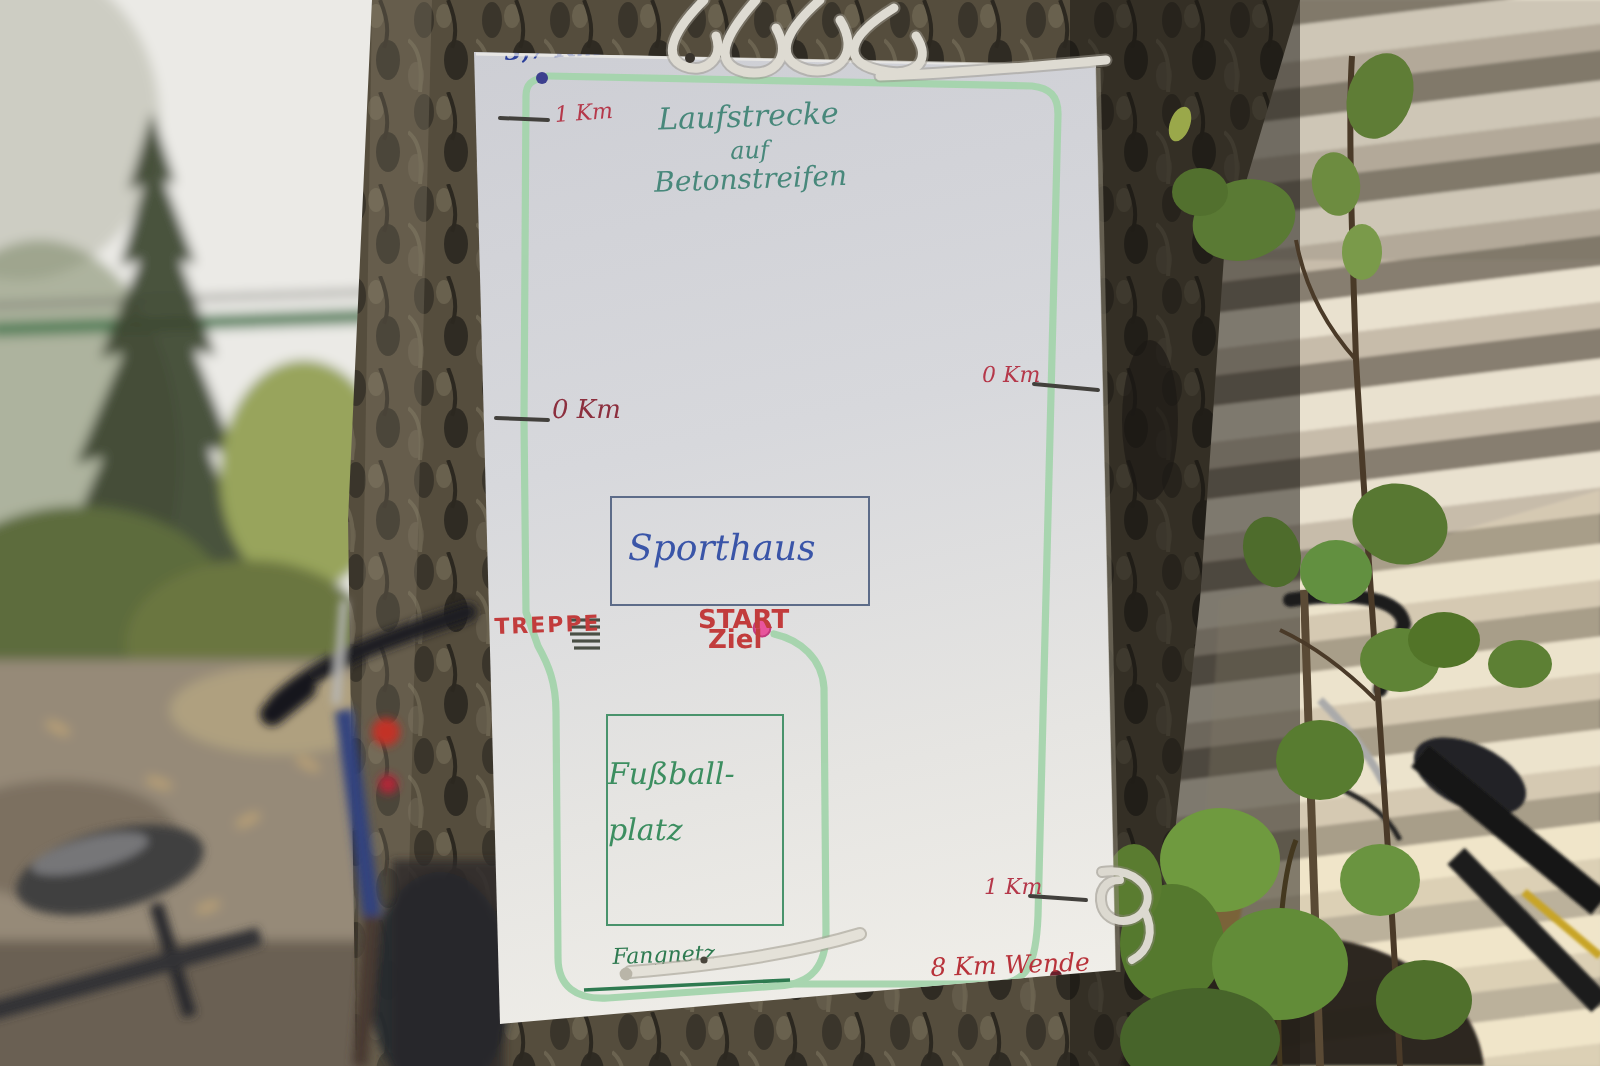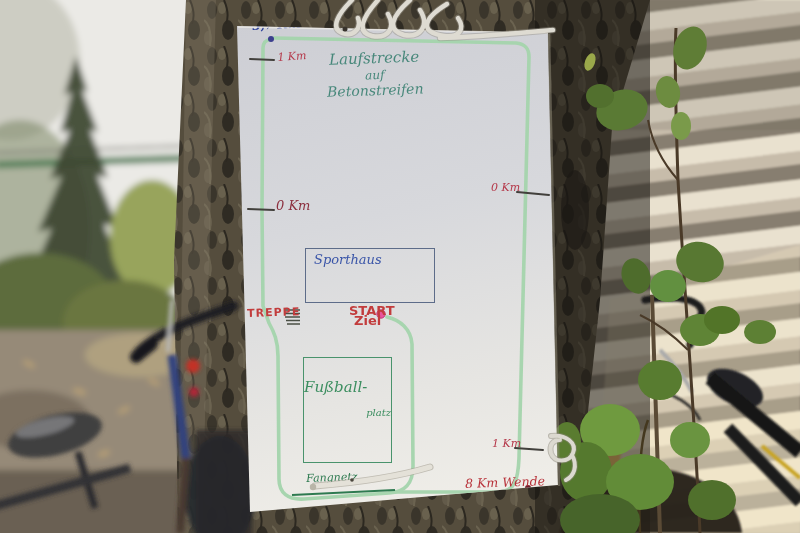"Sporthaus" span.t { font-size: 13px -> 18px; top: 4px -> 17px }
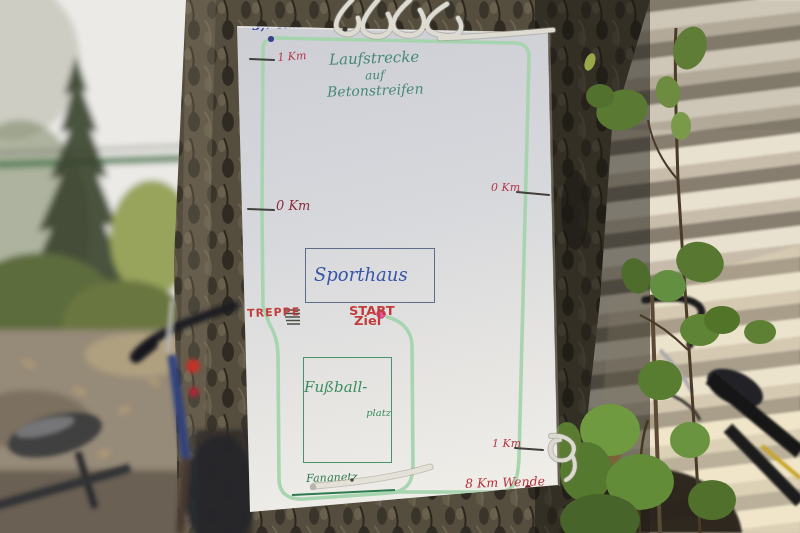"platz" div.t { font-size: 10px -> 15px; text-align: right -> left }
